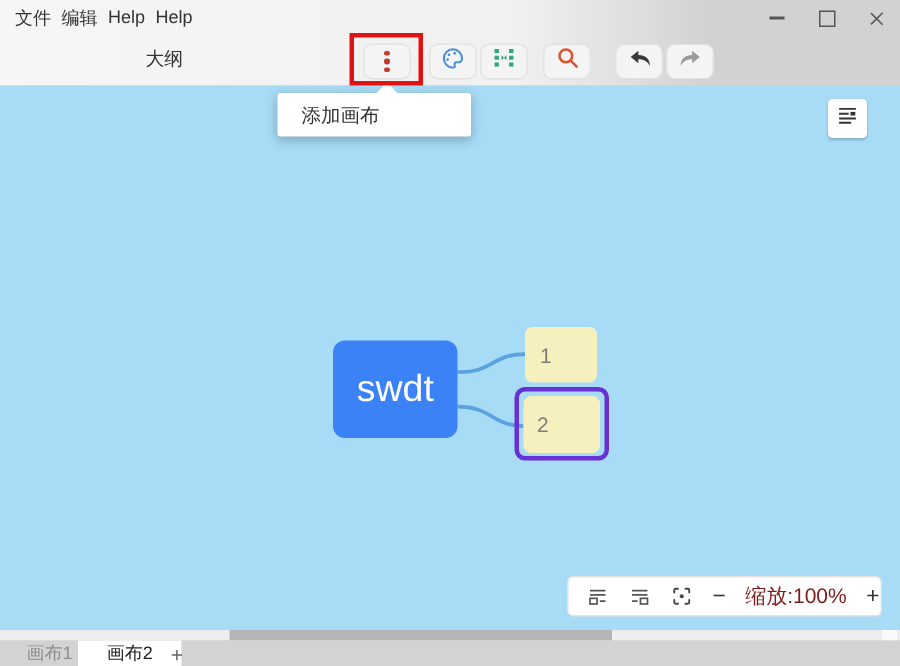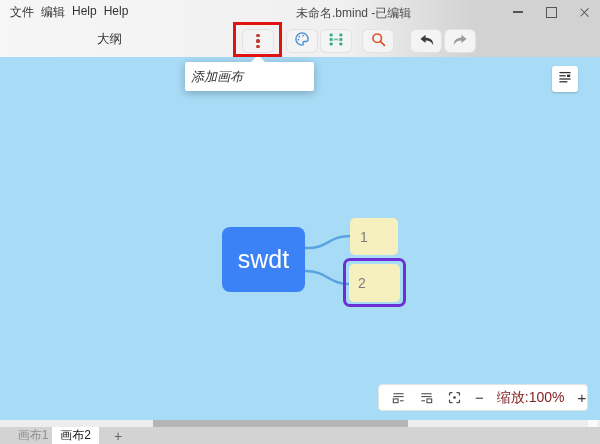"未命名.bmind -已编辑" div.win-title { html: <div>未命名.bmind -已编辑</div> -> none }
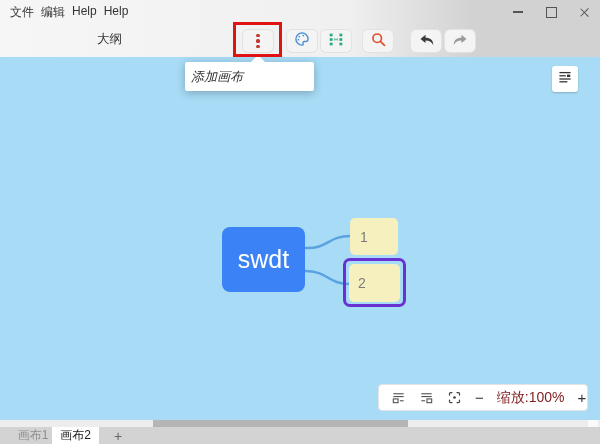"添加画布" .popup-item { font-style: italic -> none; padding-left: 6px -> 16px }
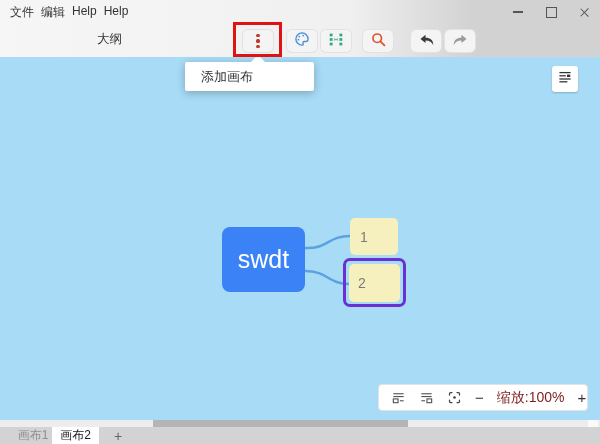"画布2" .sheet-tab-2 { width: 47px -> 69px }
